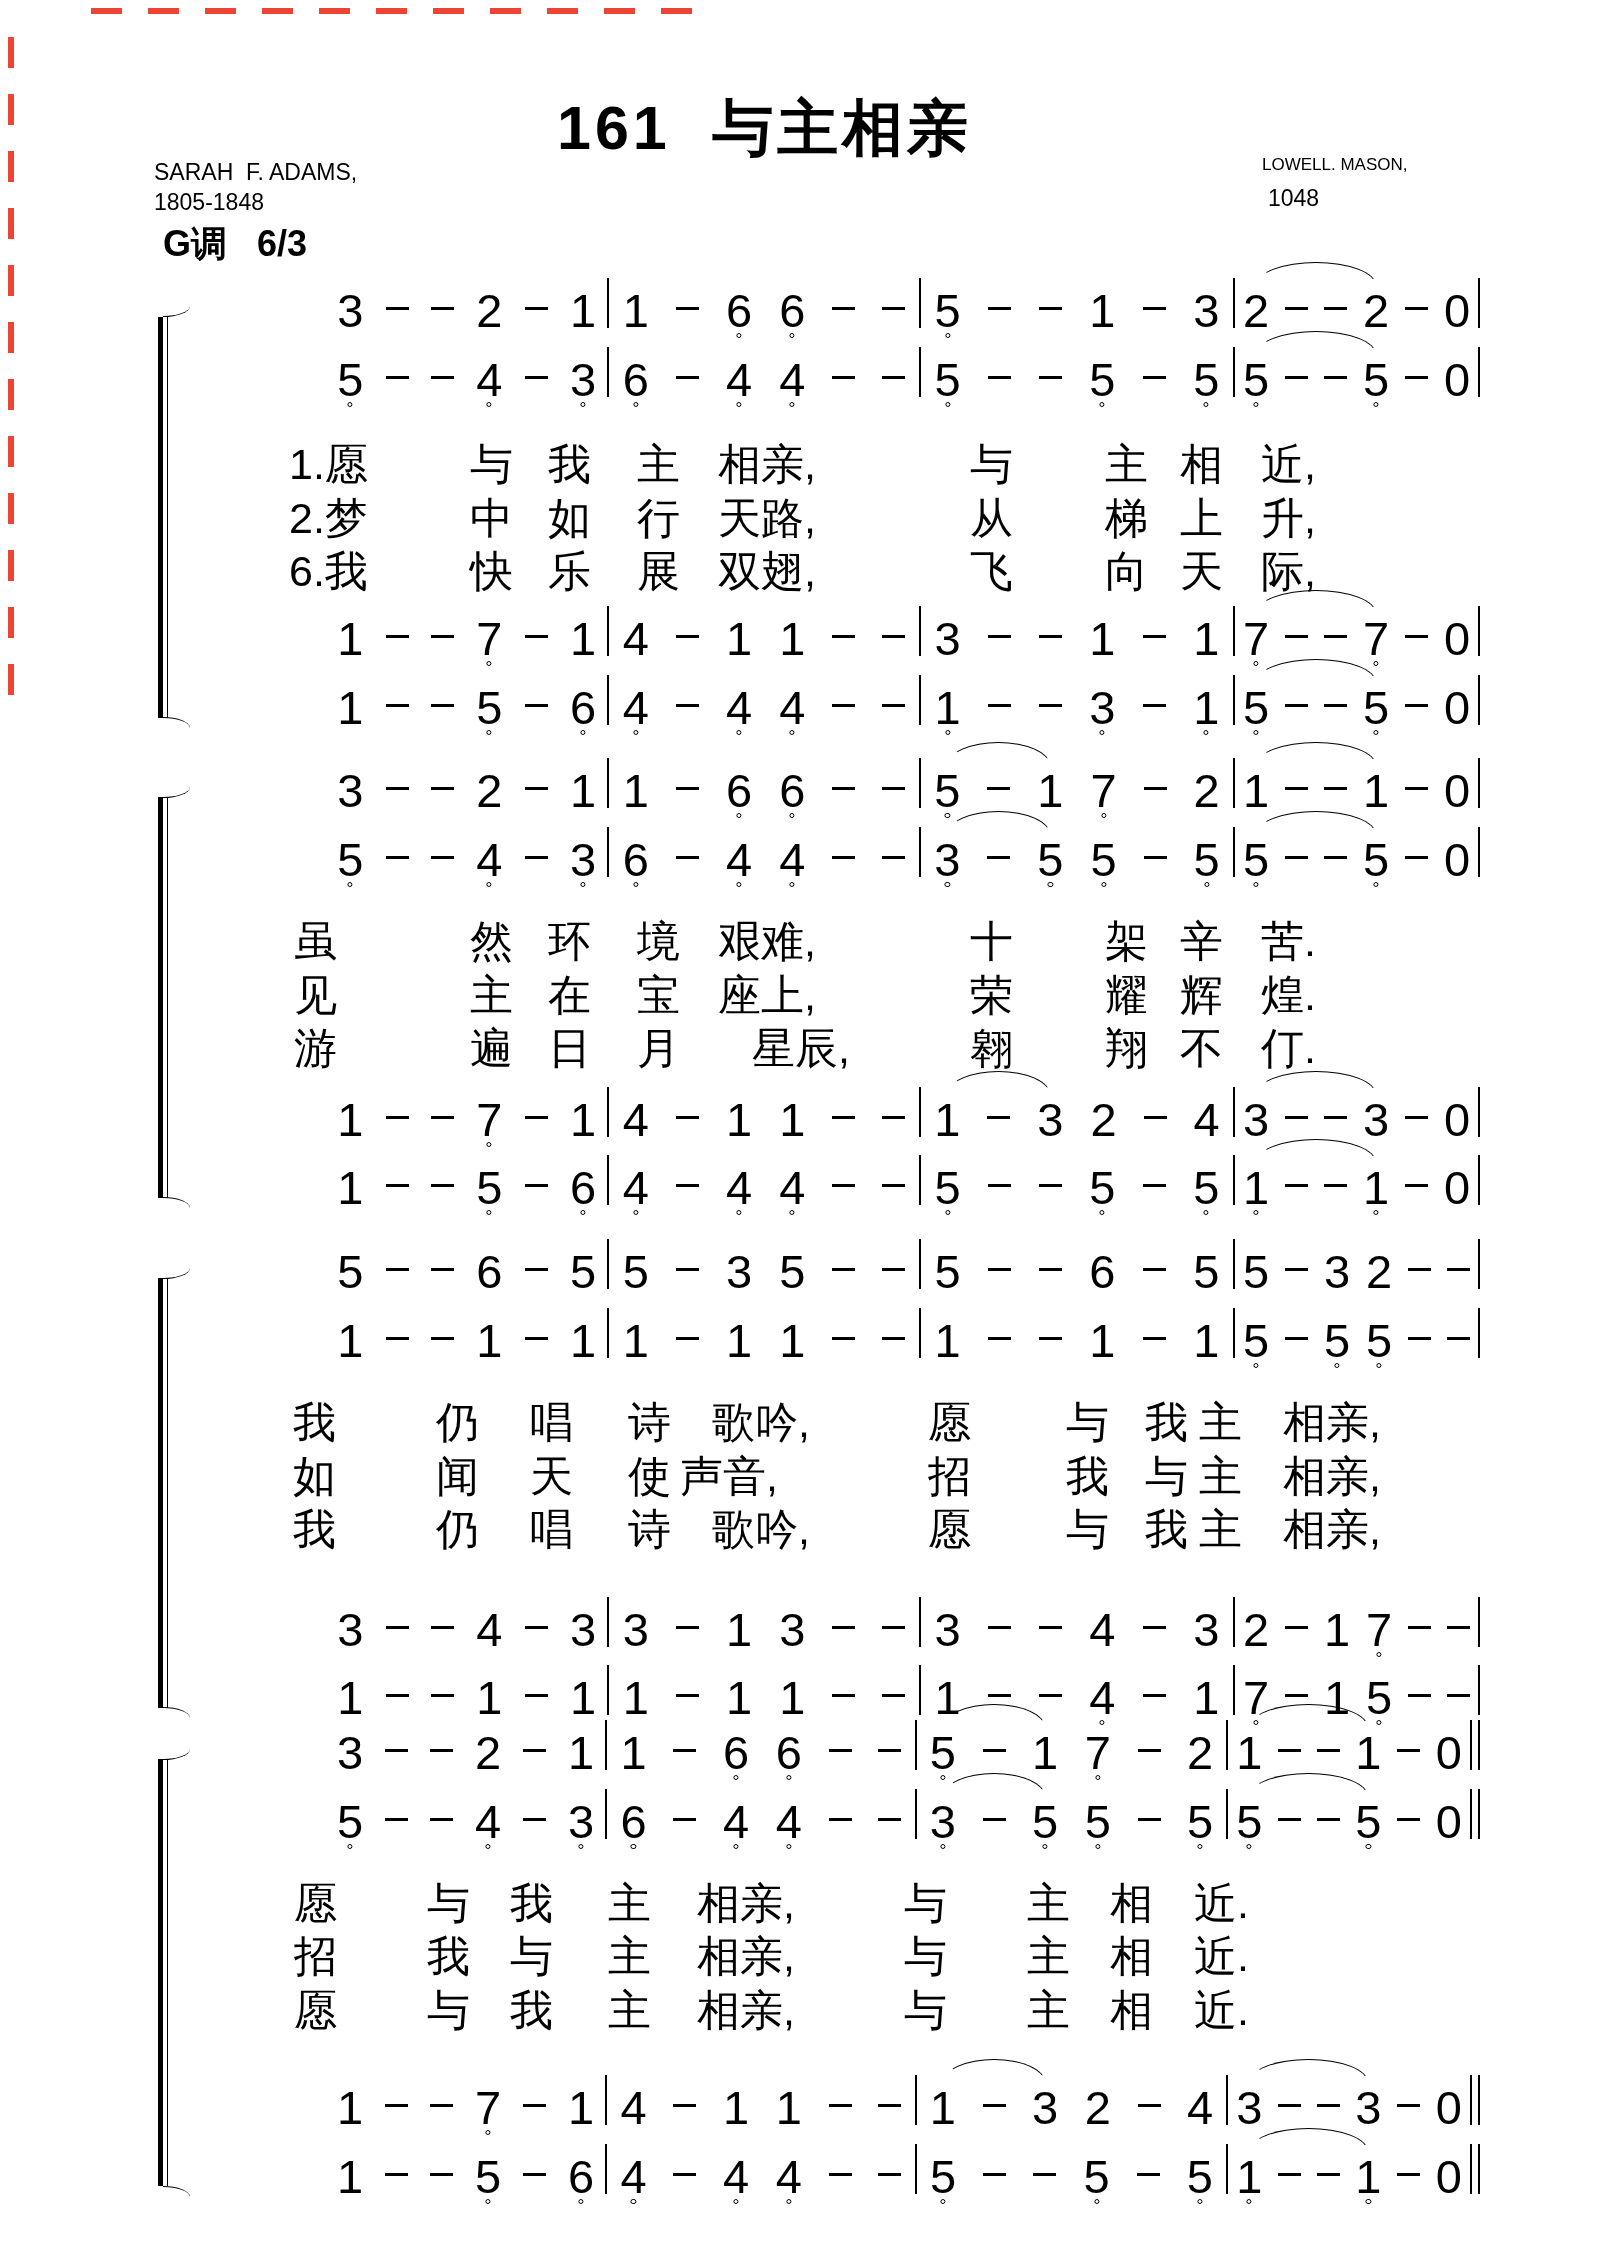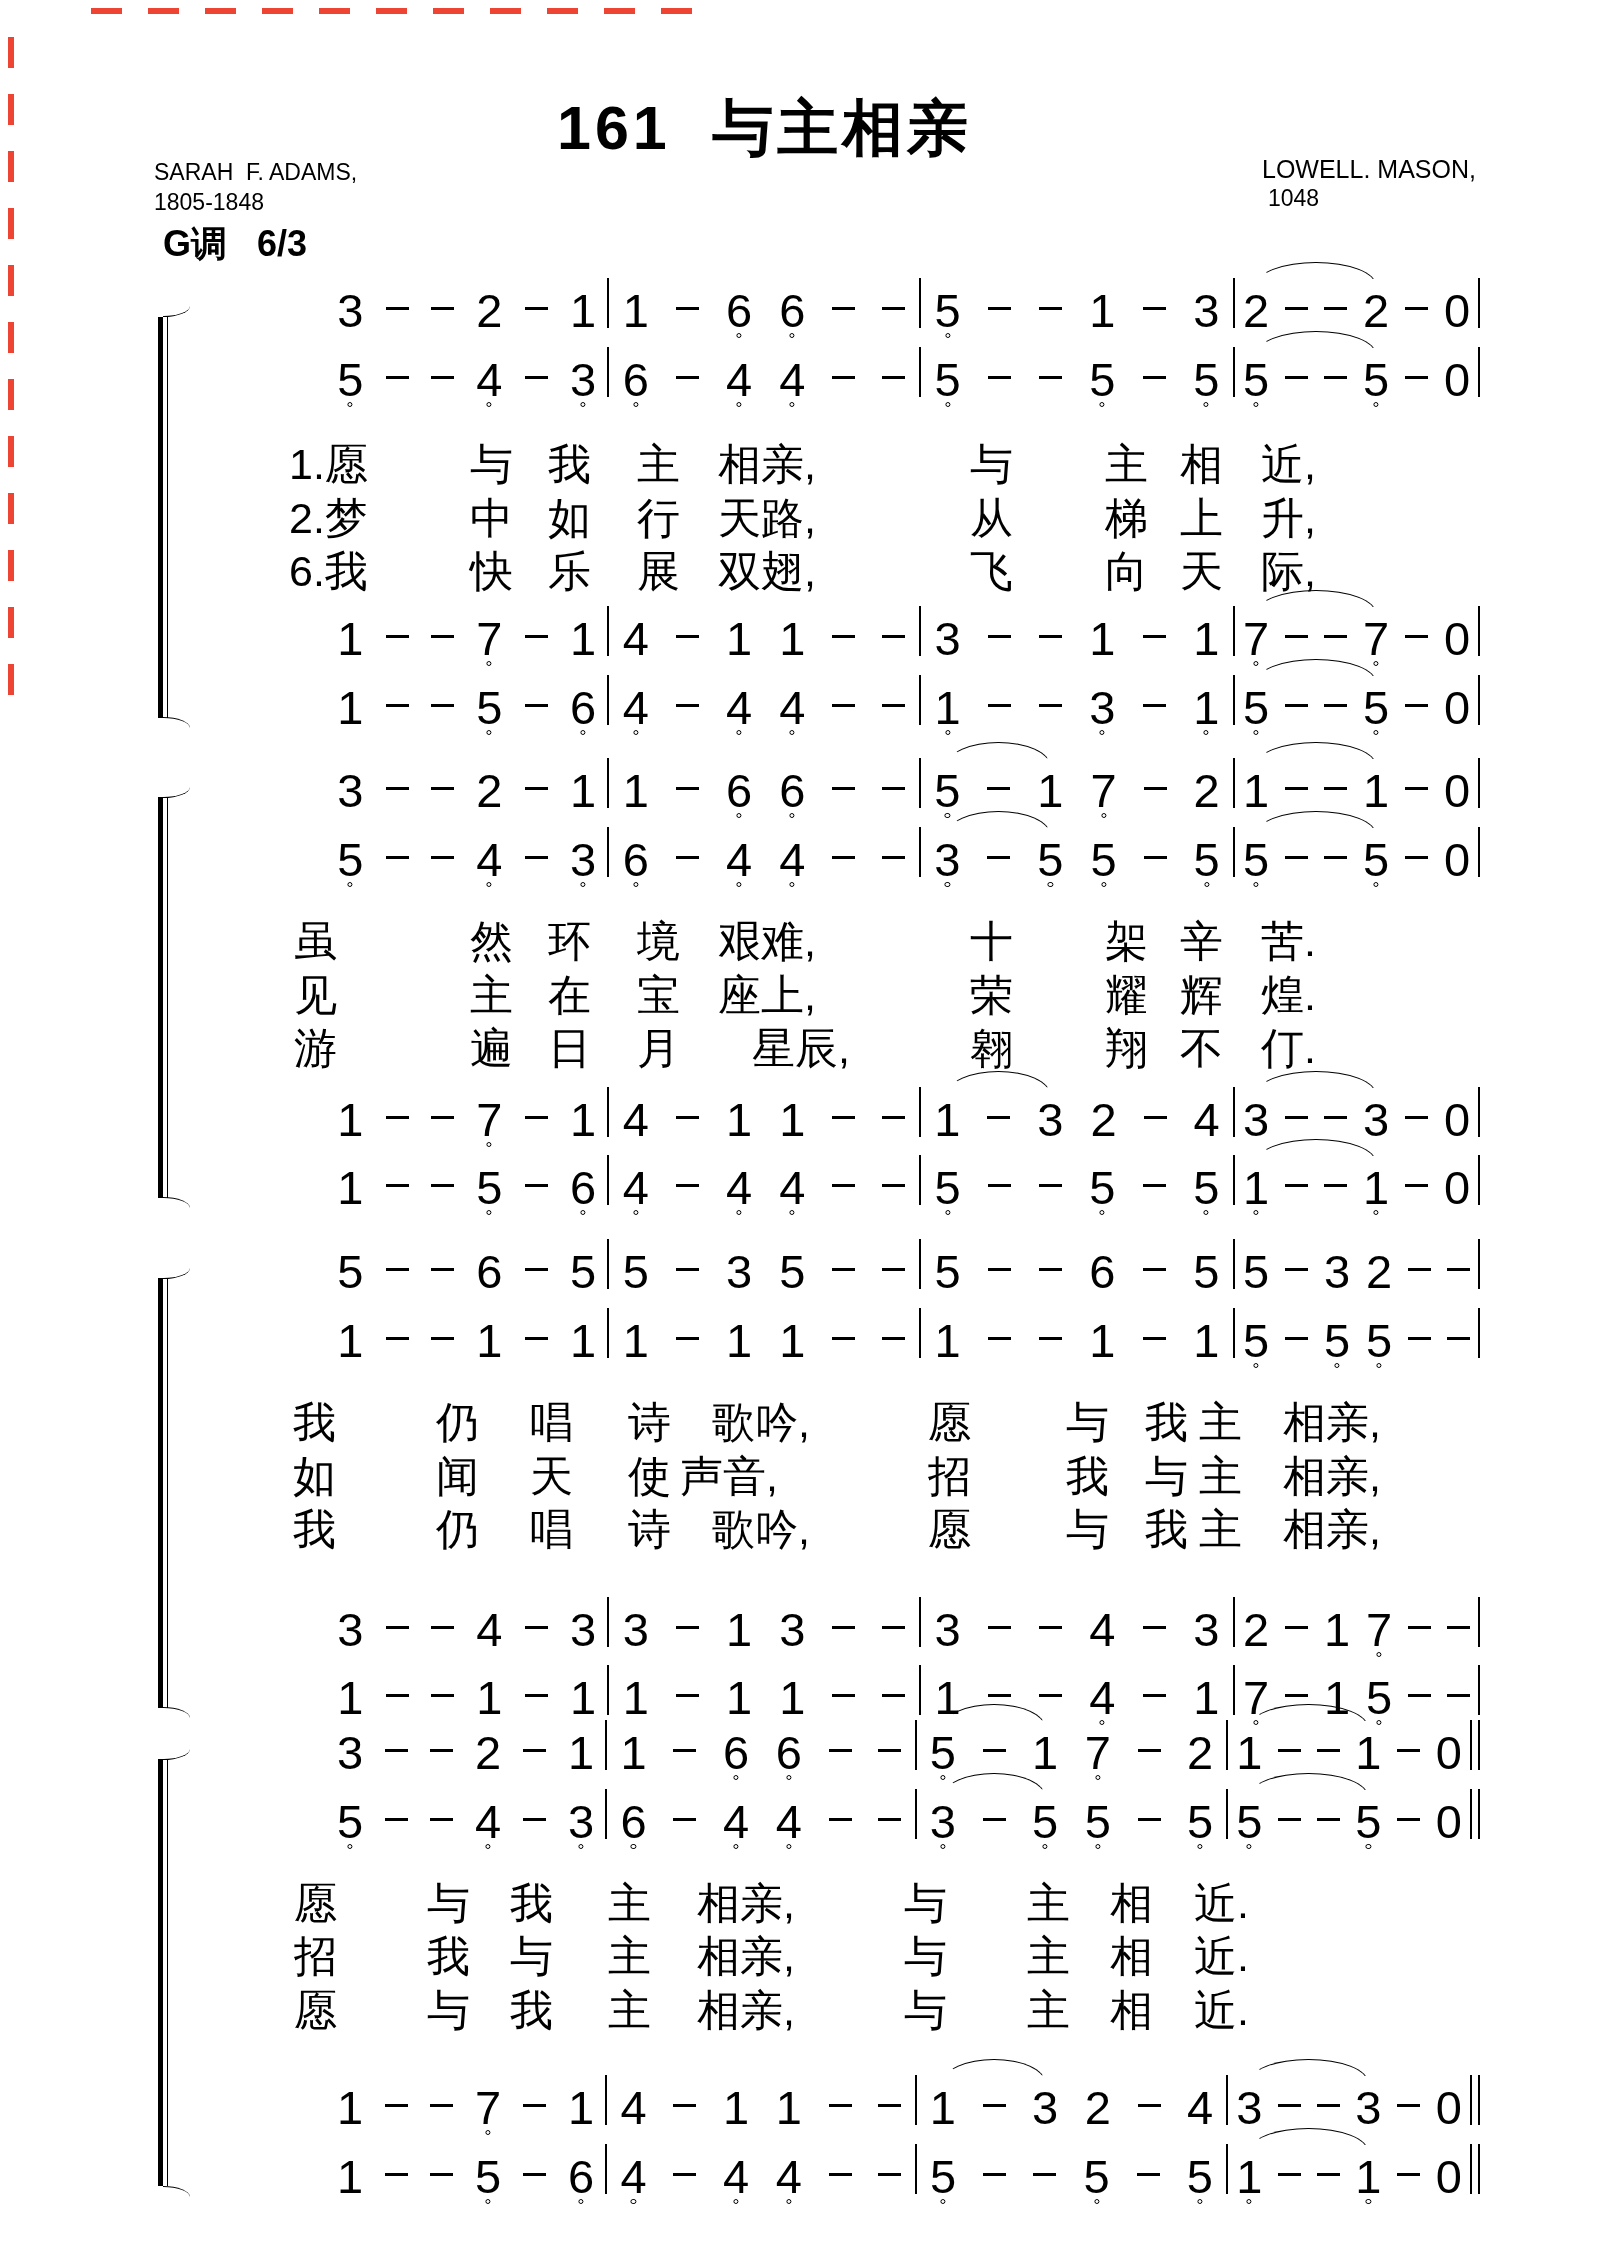"LOWELL. MASON," .composer { font-size: 25px -> 17px }
